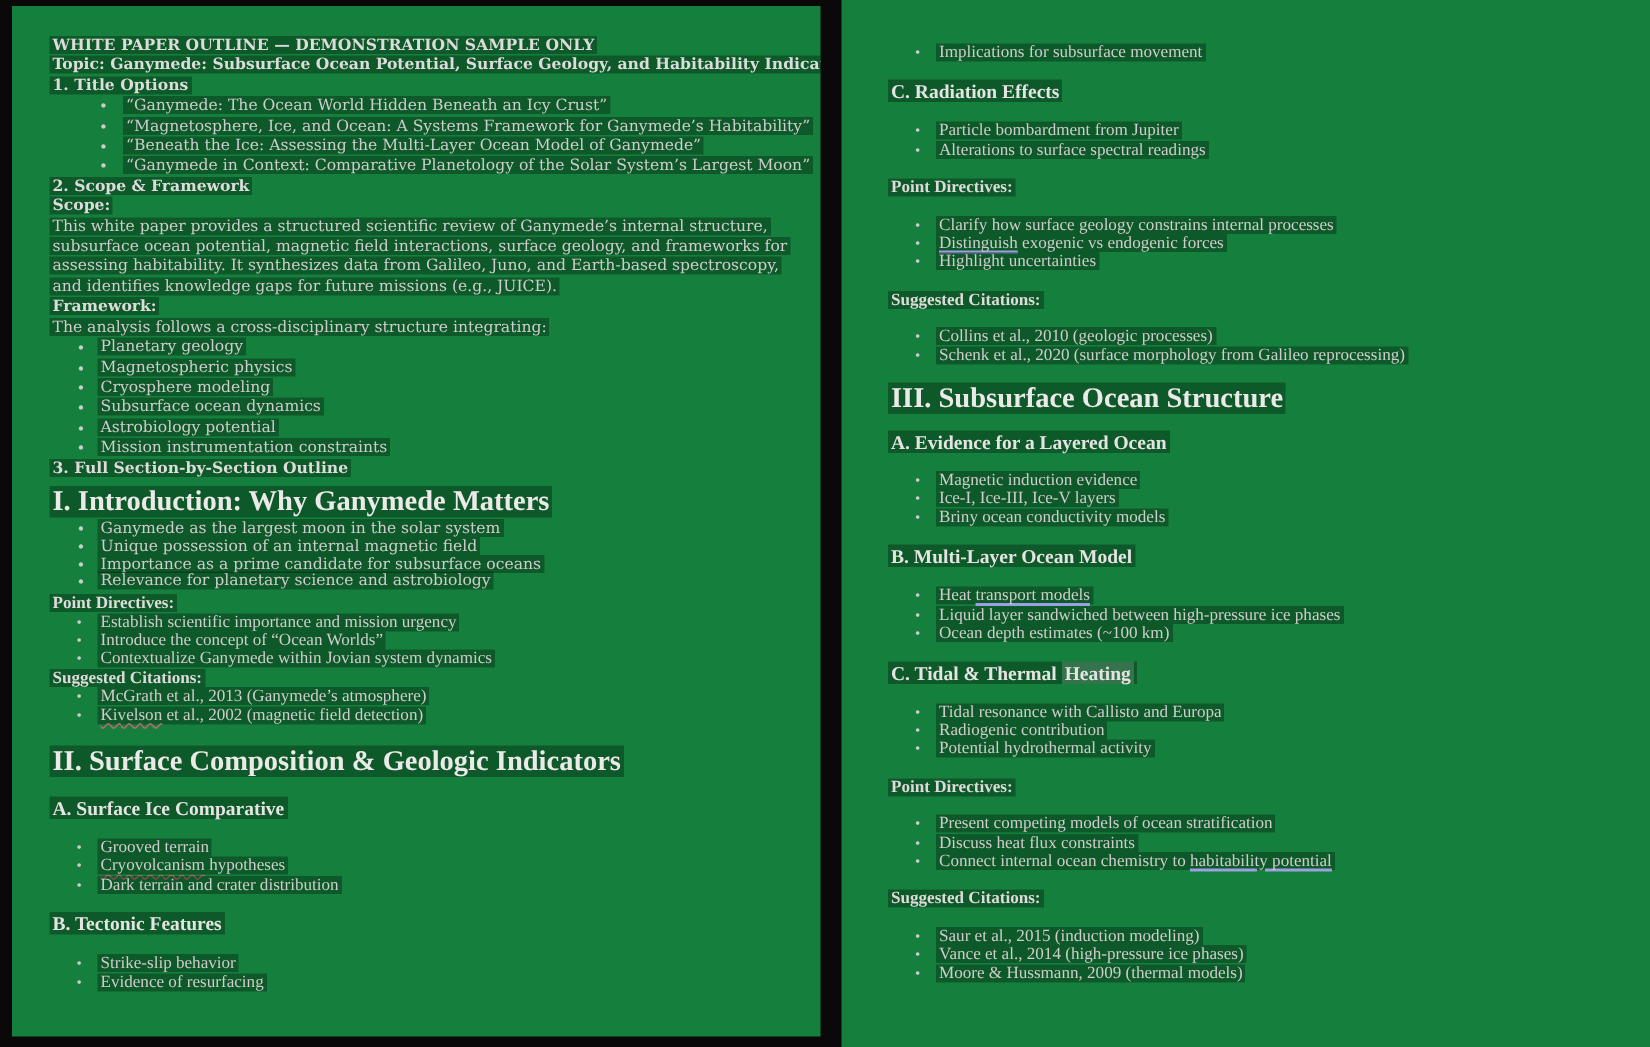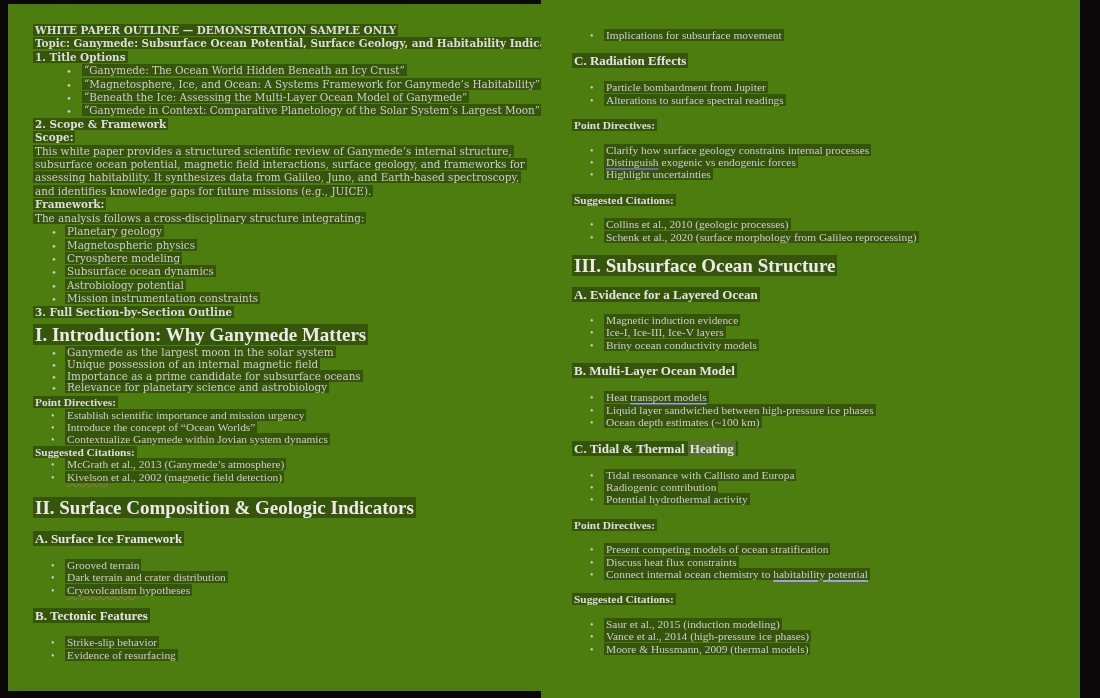"WHITE PAPER OUTLINE — DEMONSTRATION" .page { background: #4d7c0f -> #15803d }
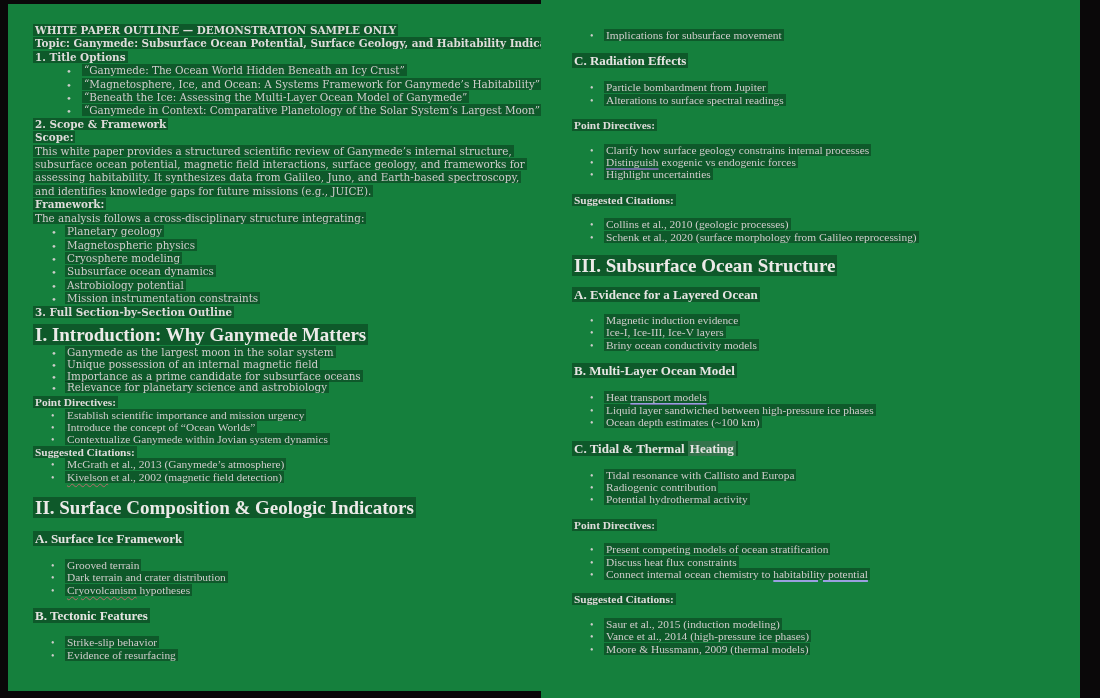"Implications for subsurface movement" #pageR { left: 541px -> 561px }
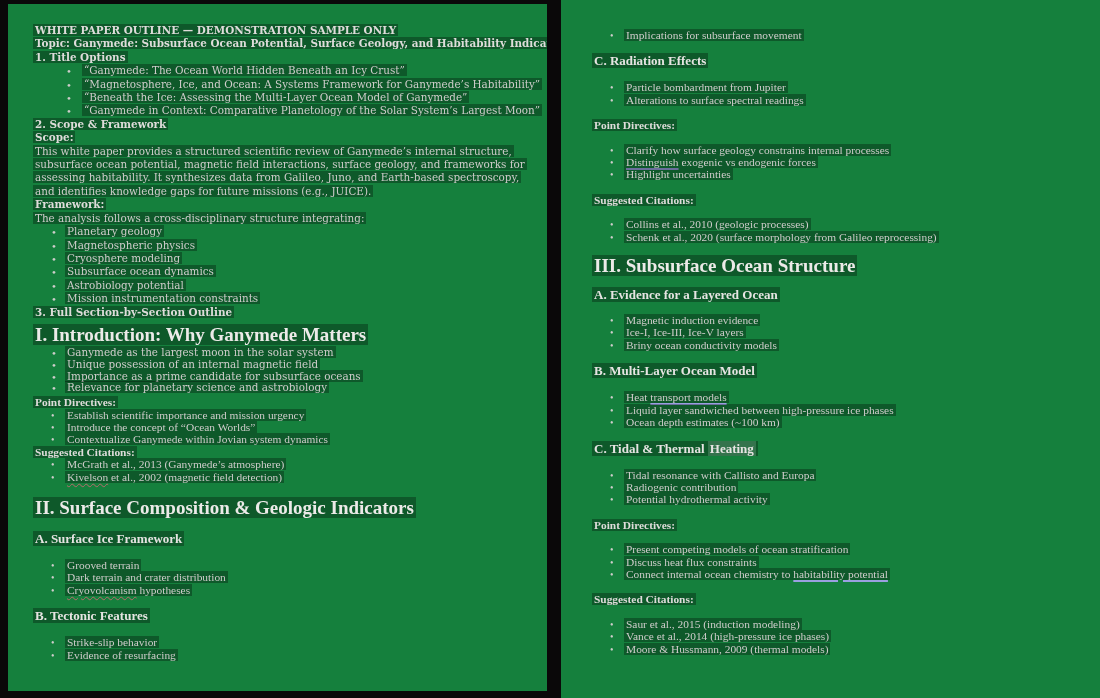"A. Surface Ice Framework" span.run { text: Framework -> Comparative }
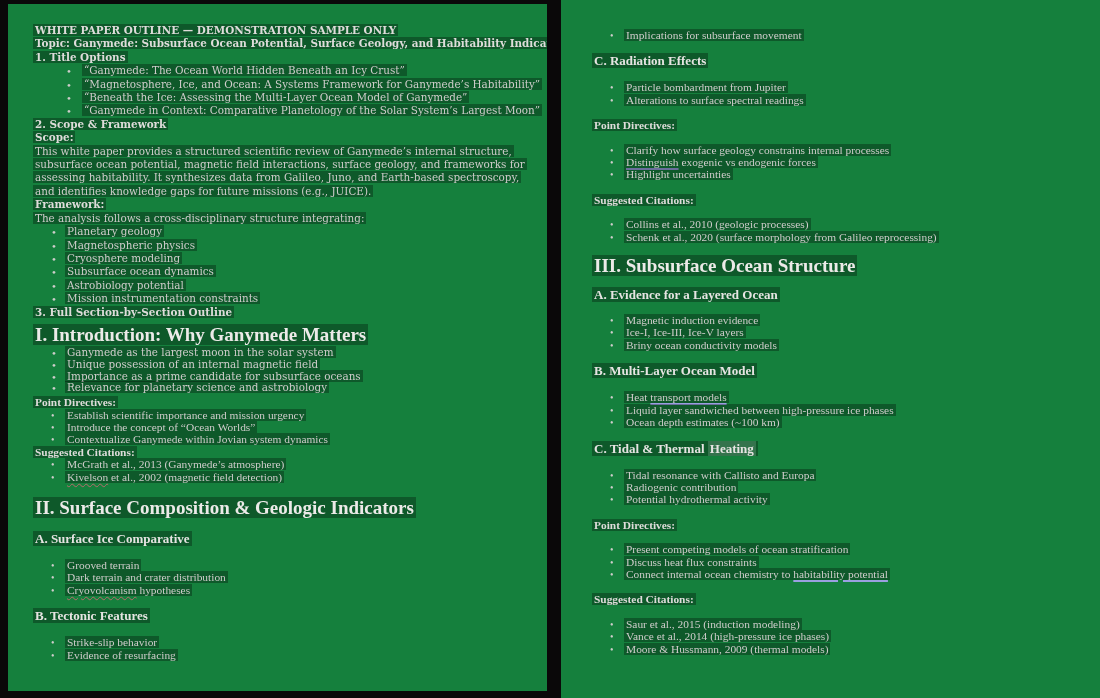"Dark terrain and crater distribution" div.bl { order: before "Cryovolcanism hypotheses" -> after "Cryovolcanism hypotheses" }
